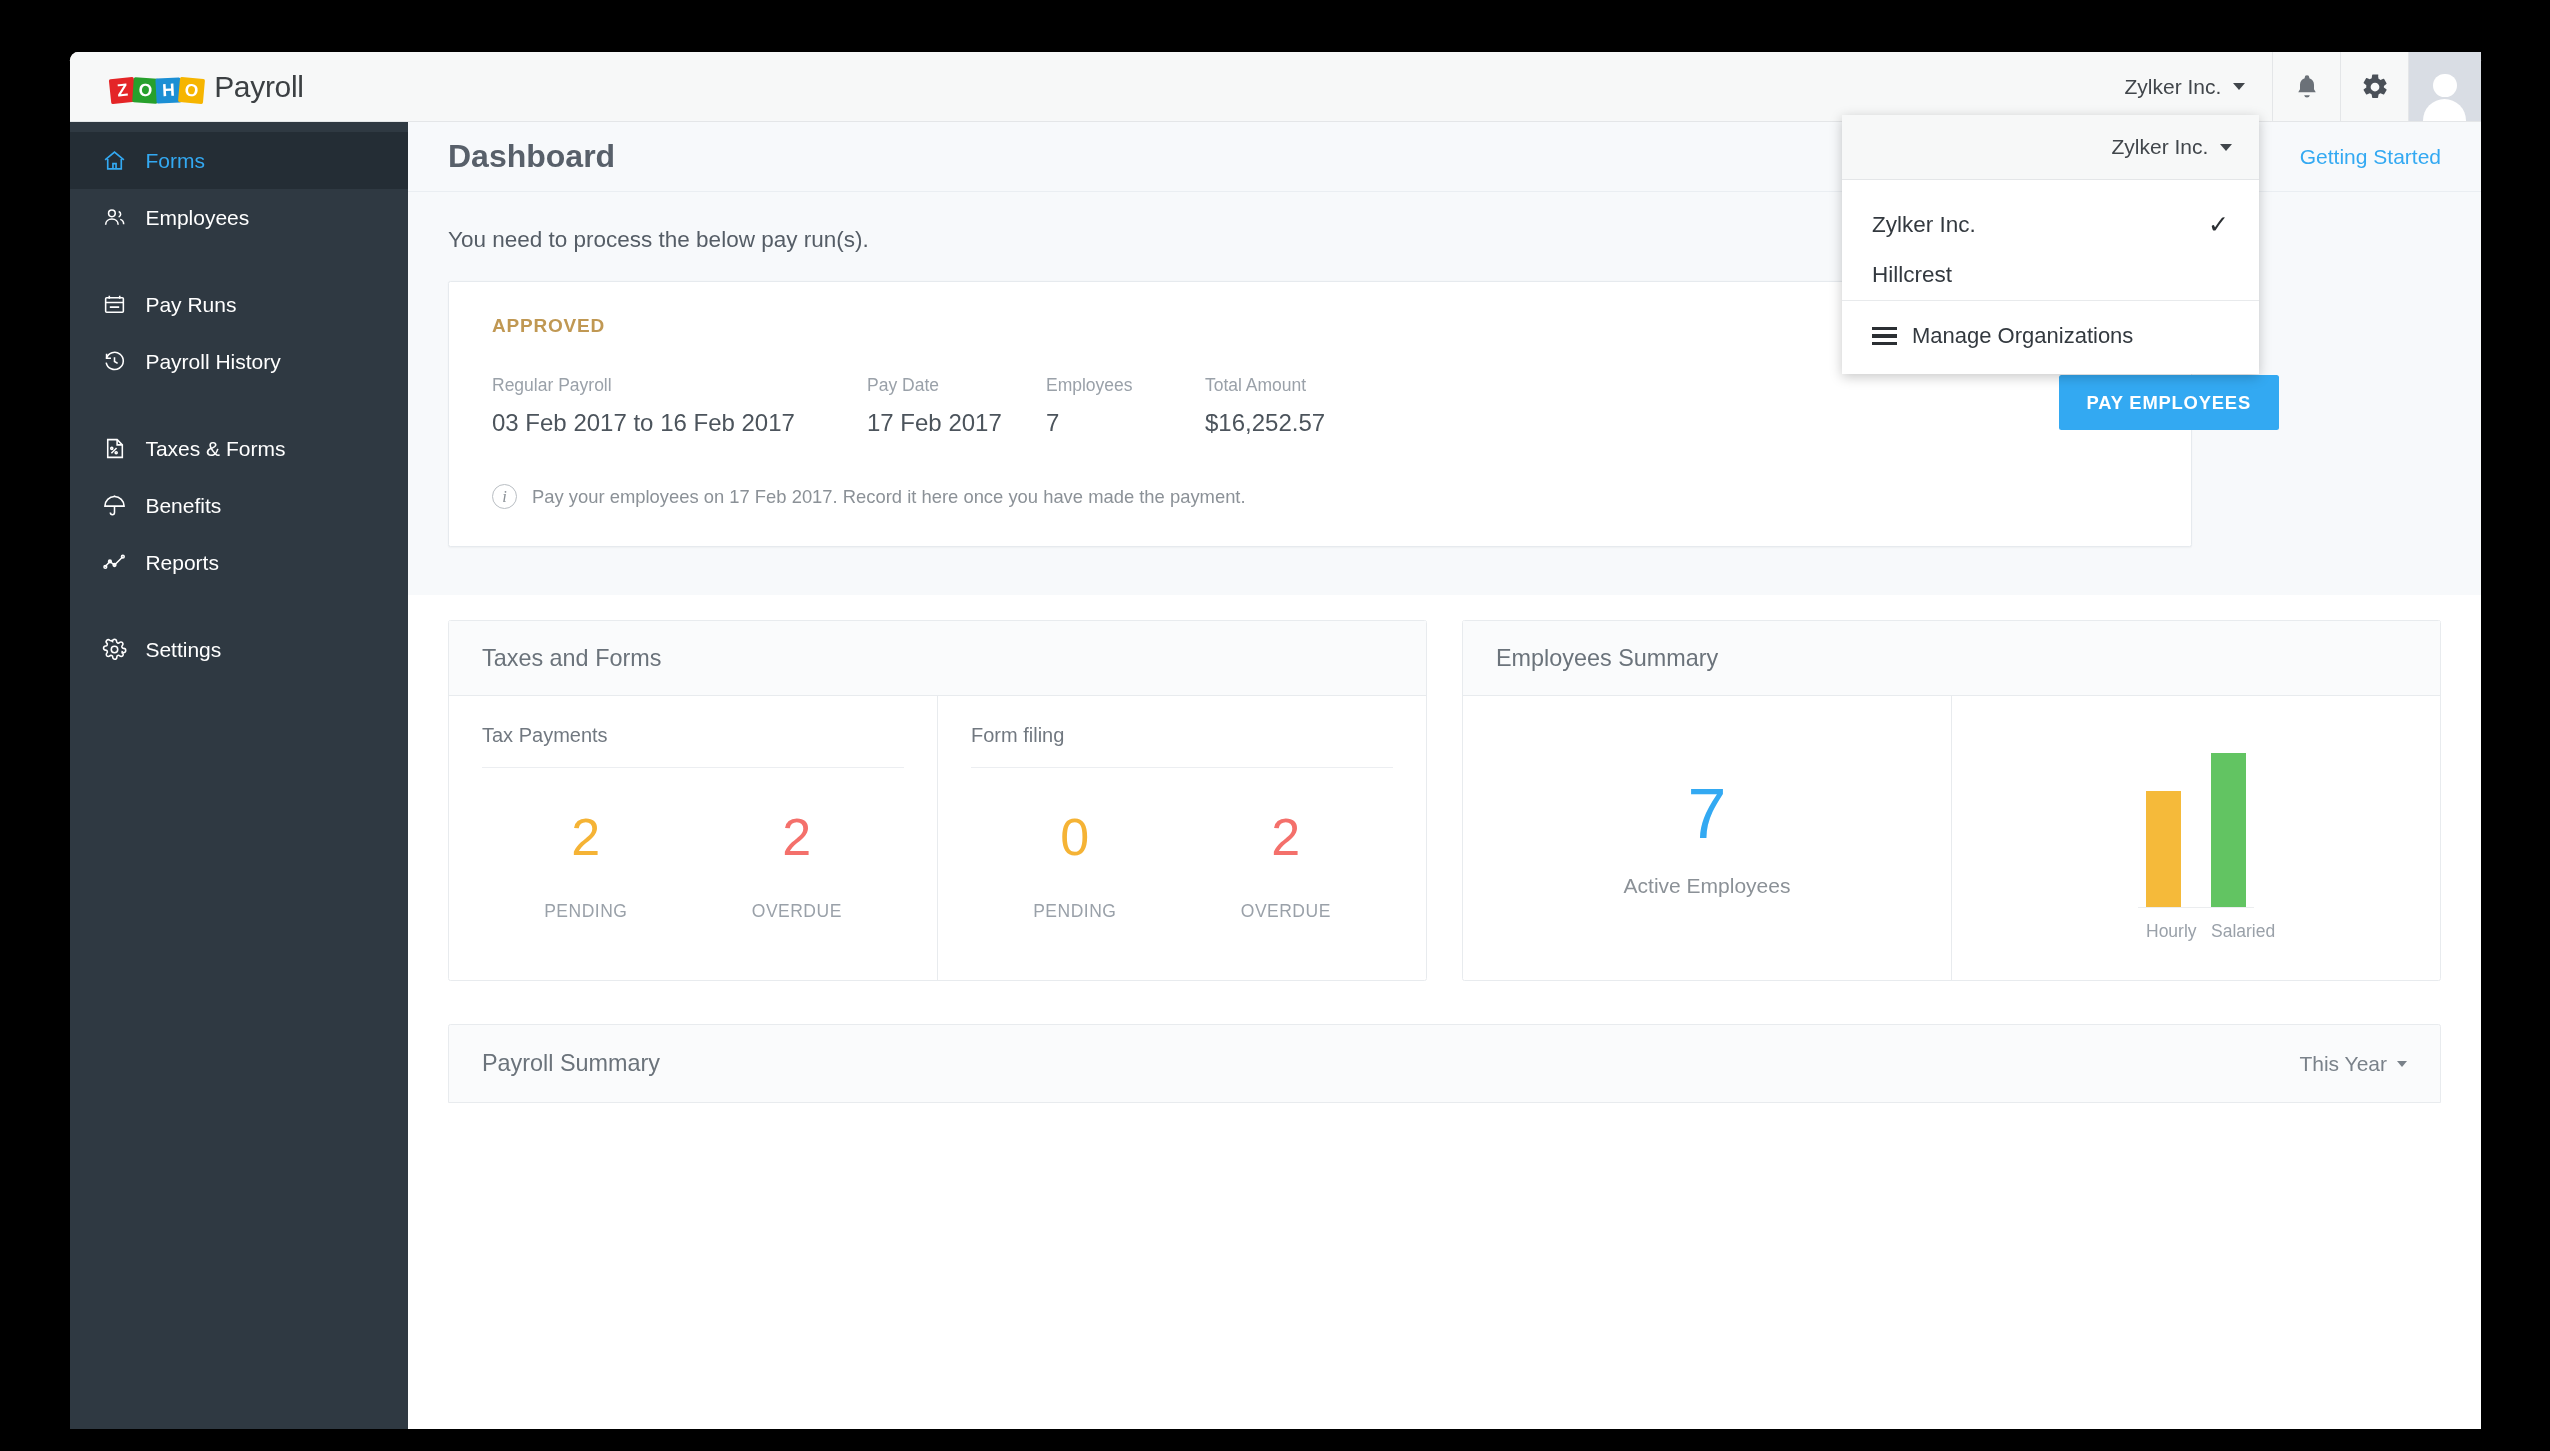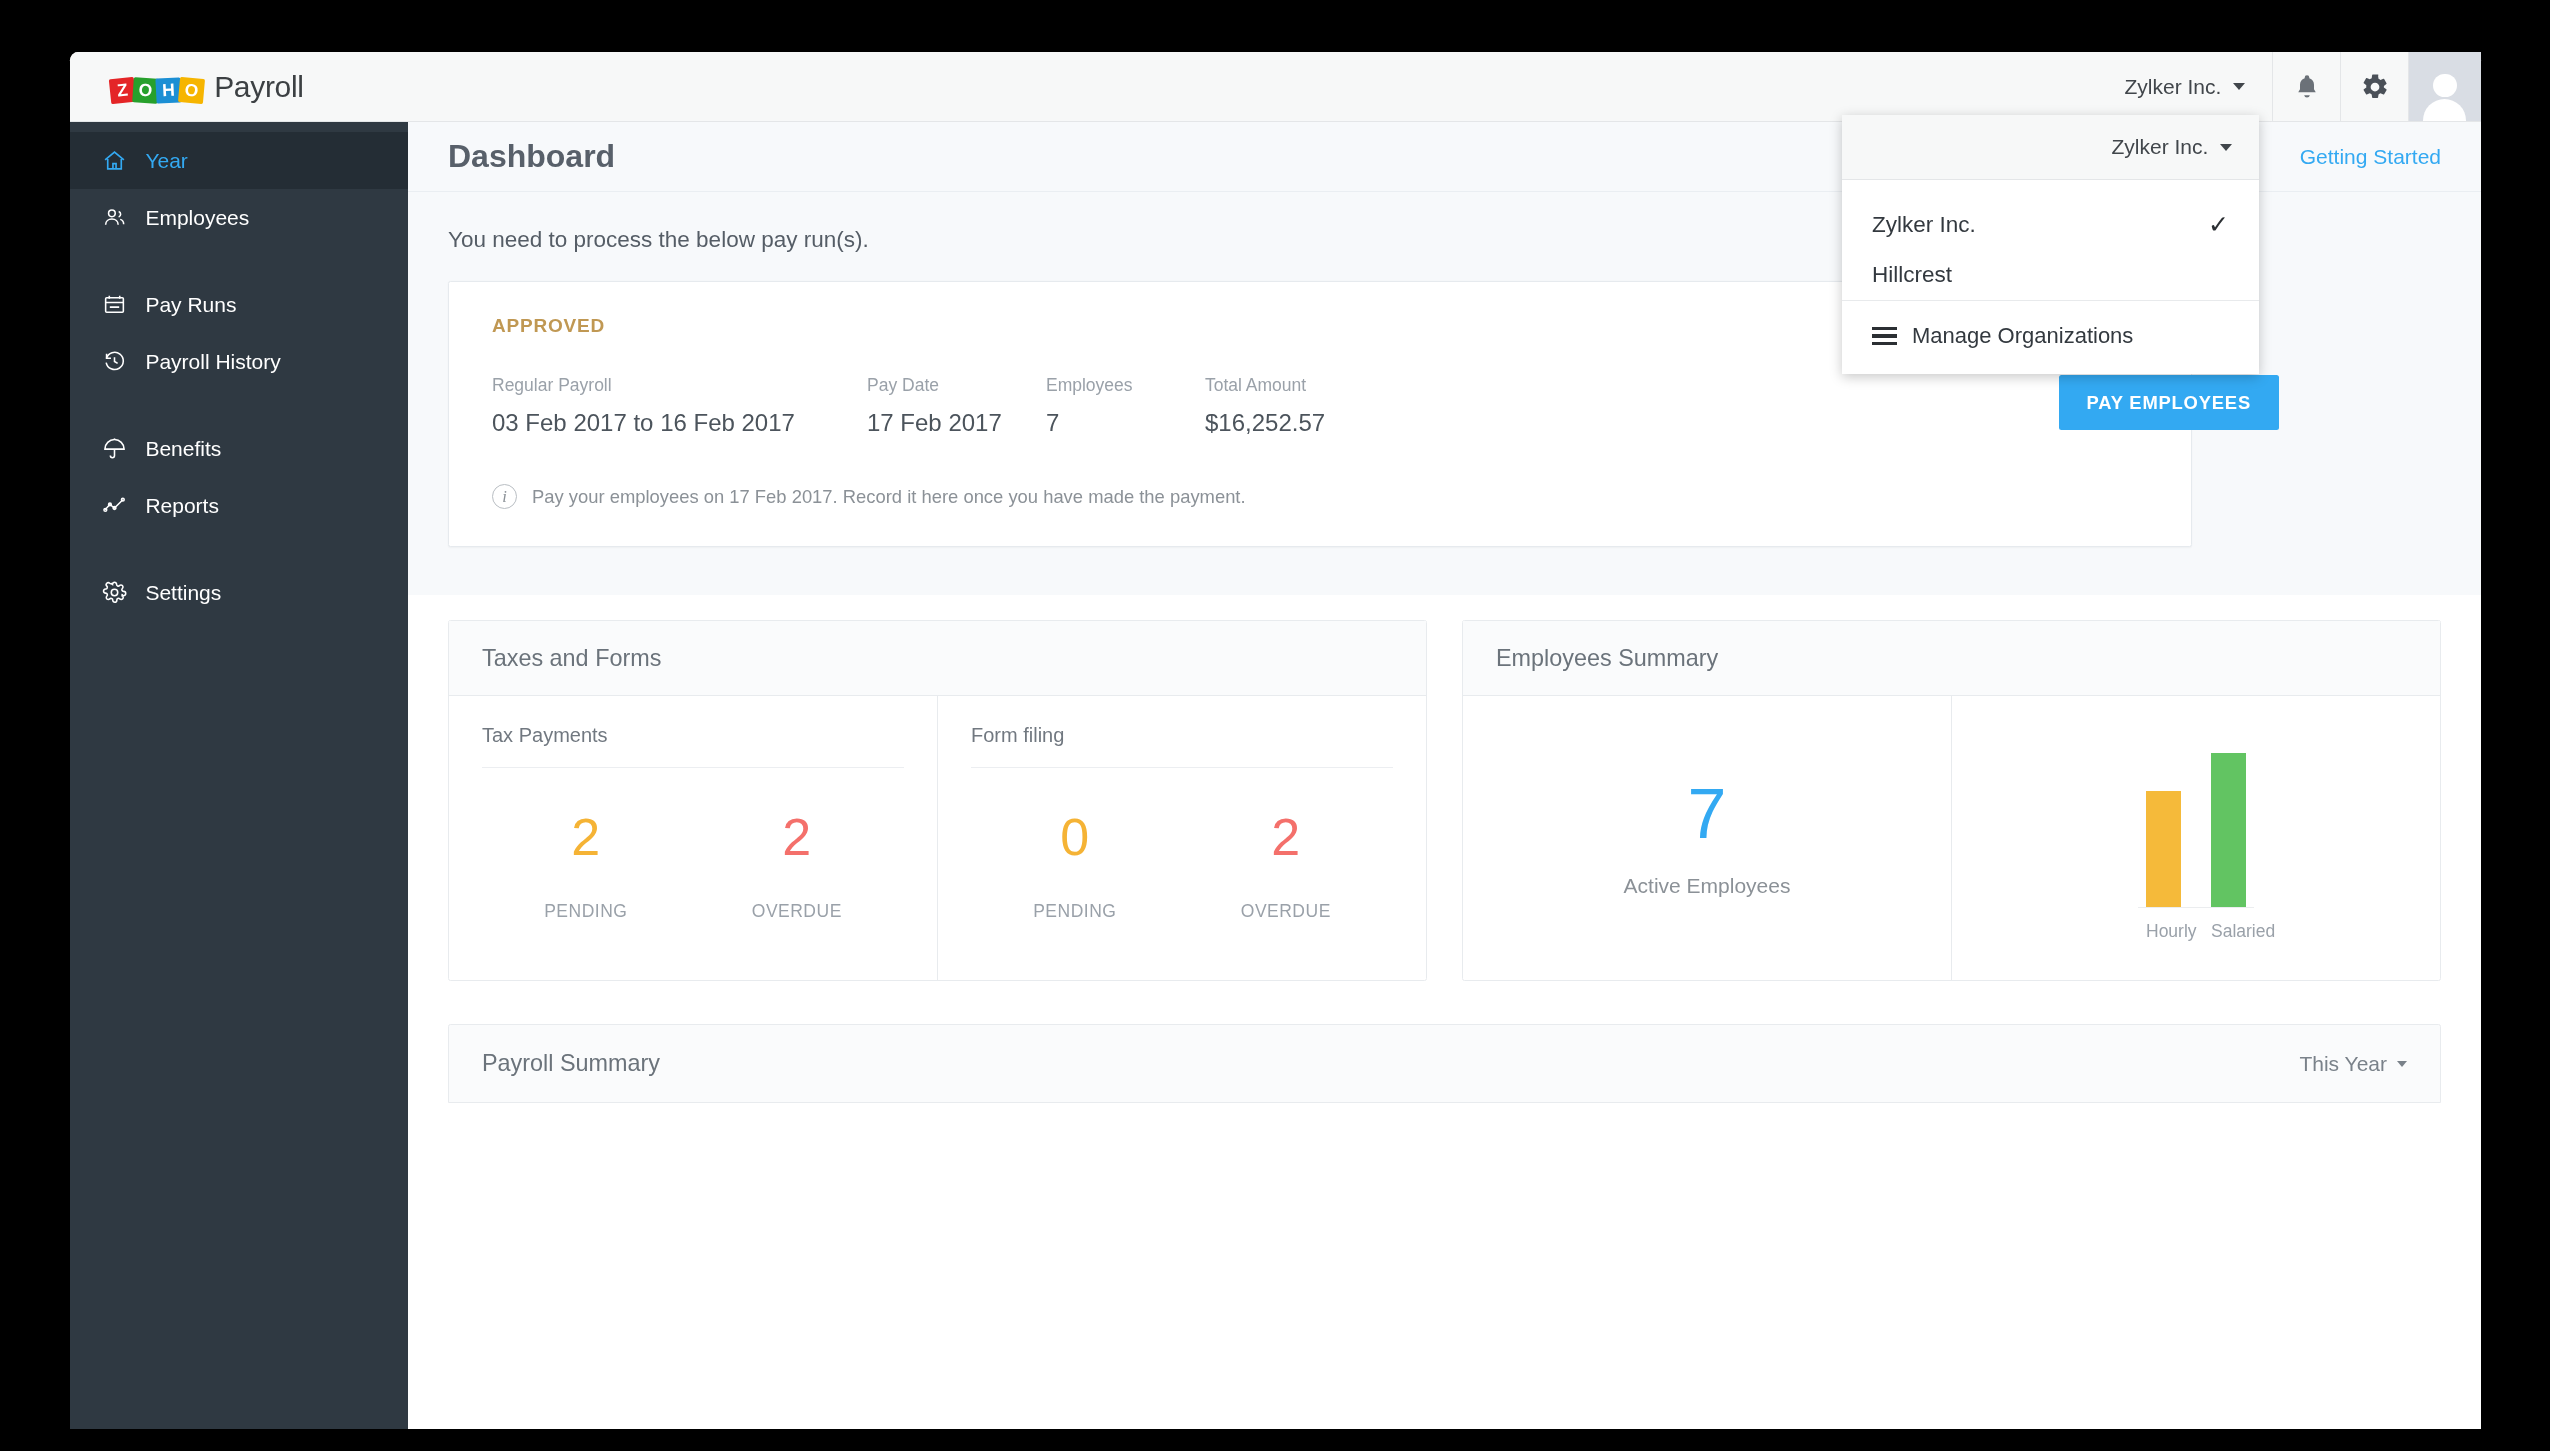"Year" span { text: Year -> Forms }
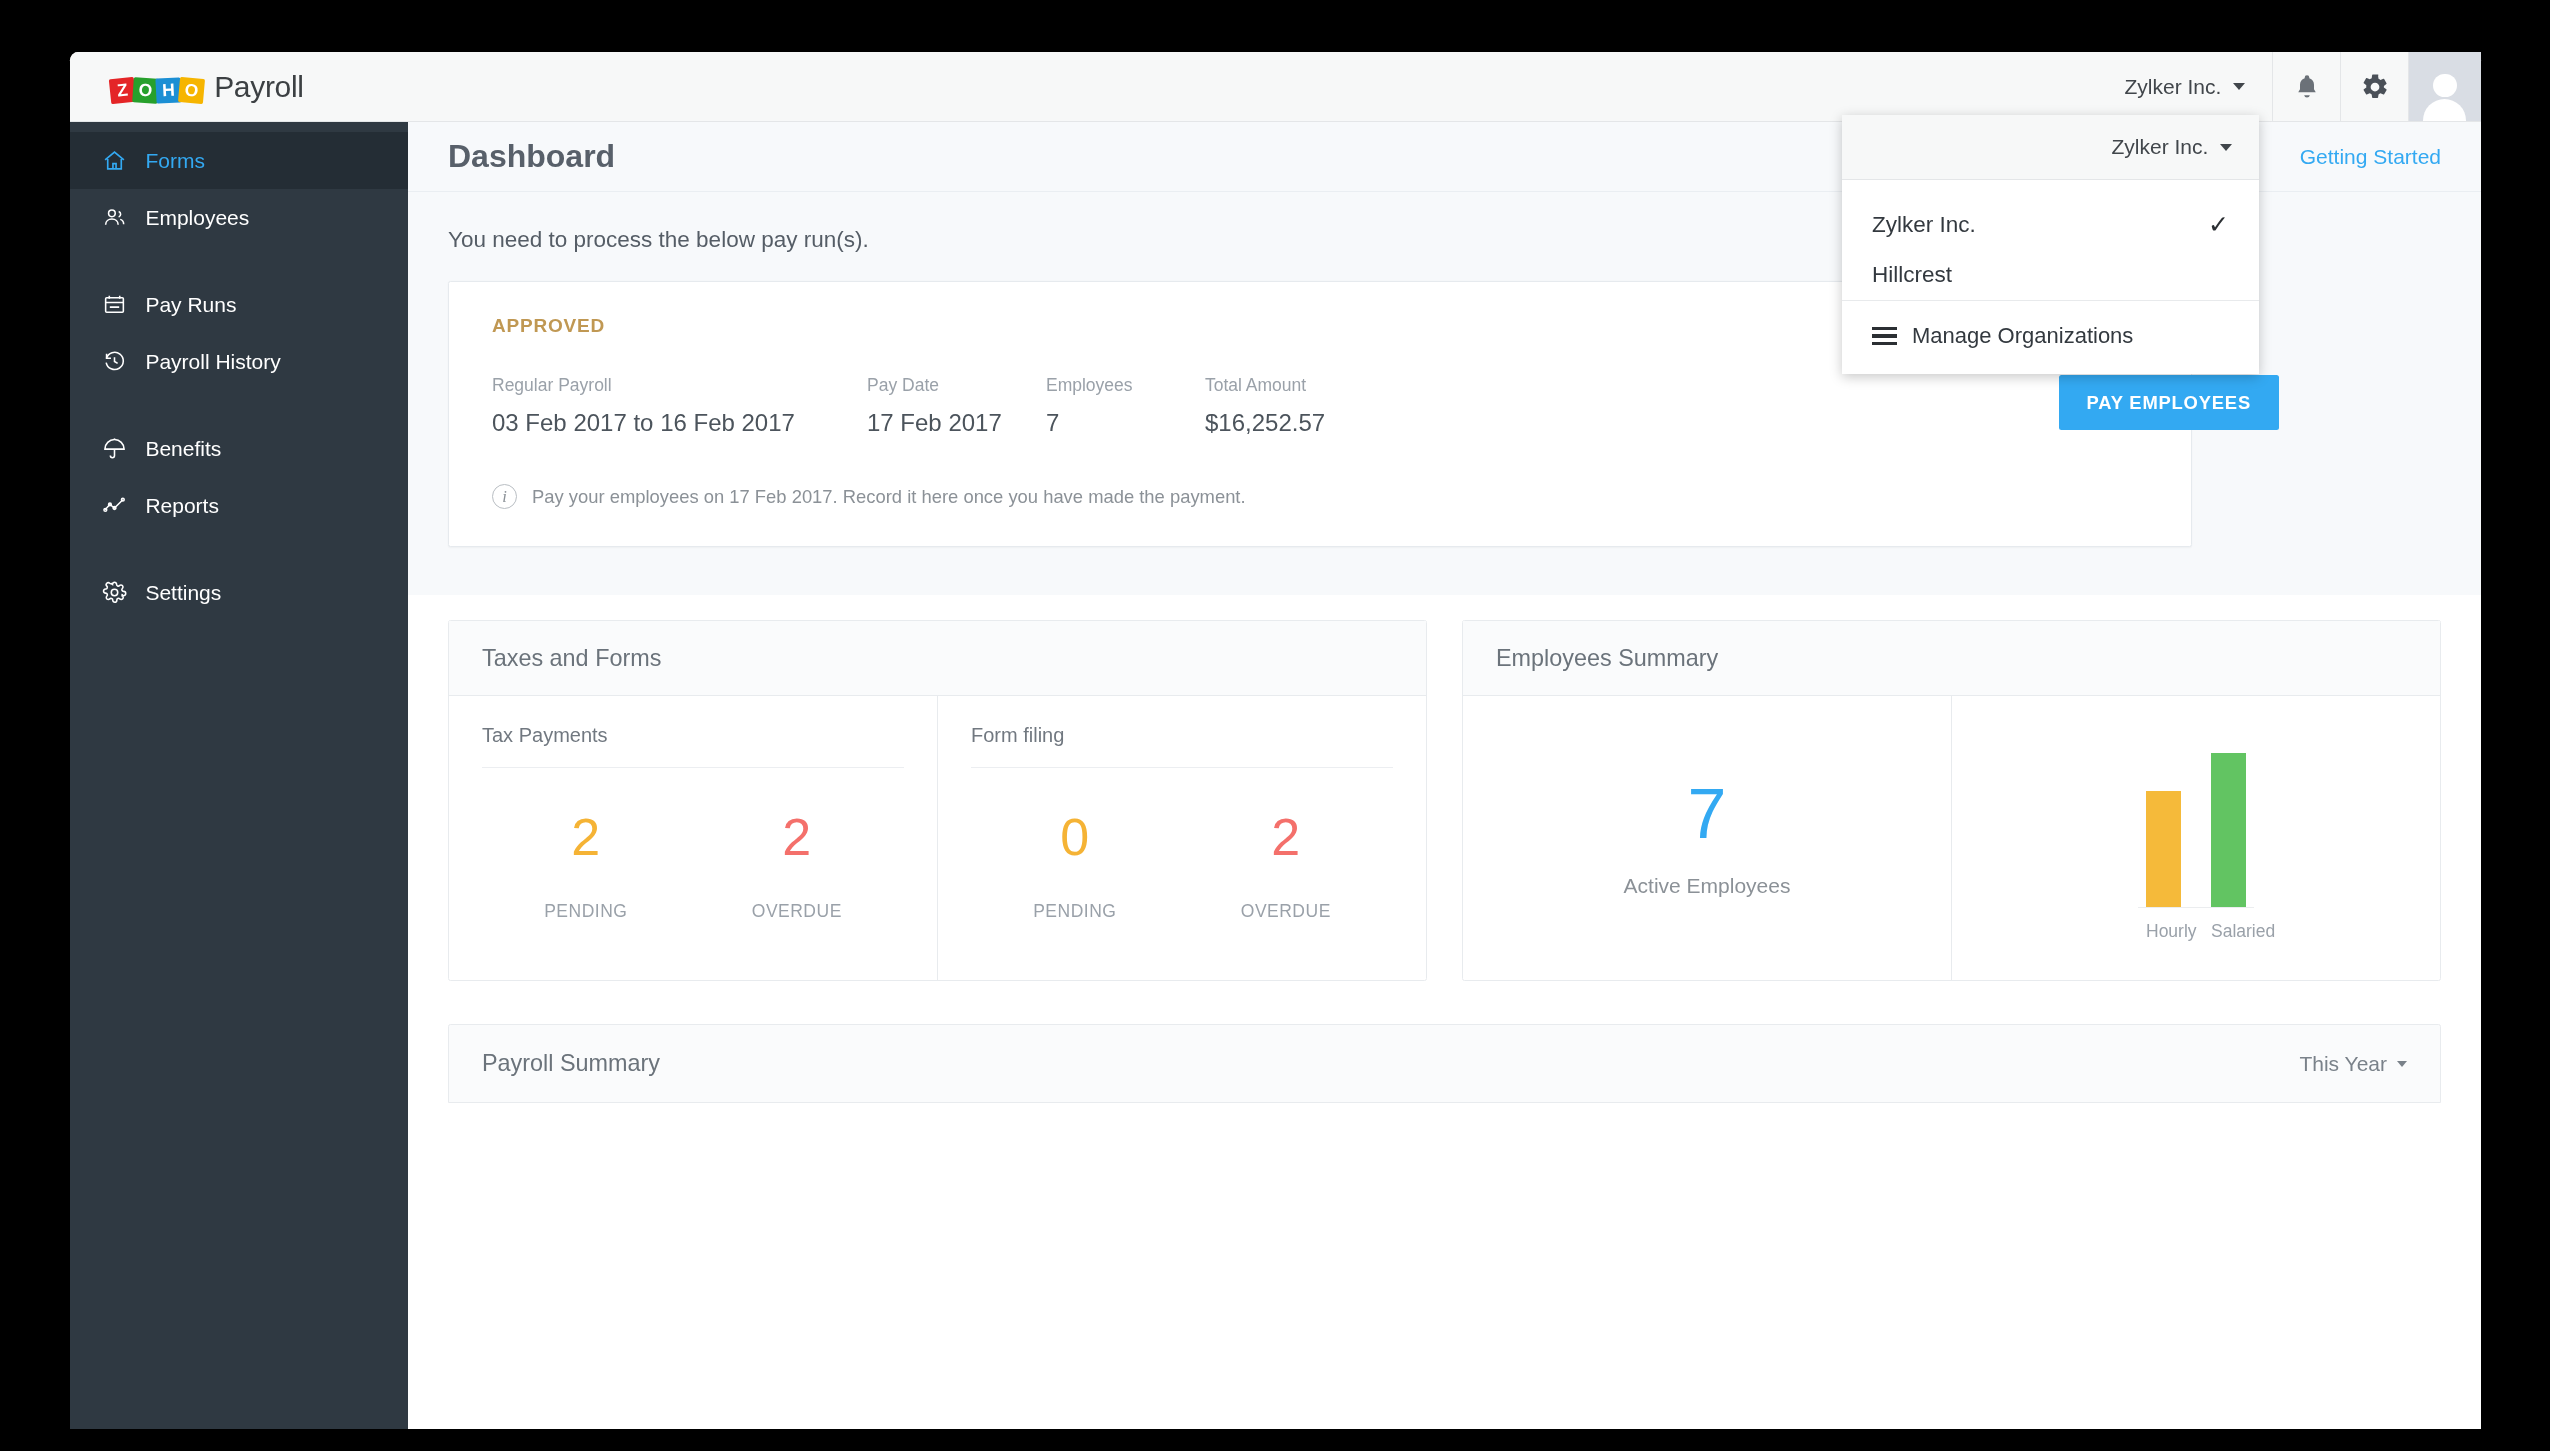"Taxes & Forms" div.nav-item { html: none -> <div> <span> <svg> <g> <path></path> <path></path> <path></path> <circle></circle> <circle></circle> </g> </svg> </span> <span>Taxes &amp; Forms</span> </div> }
